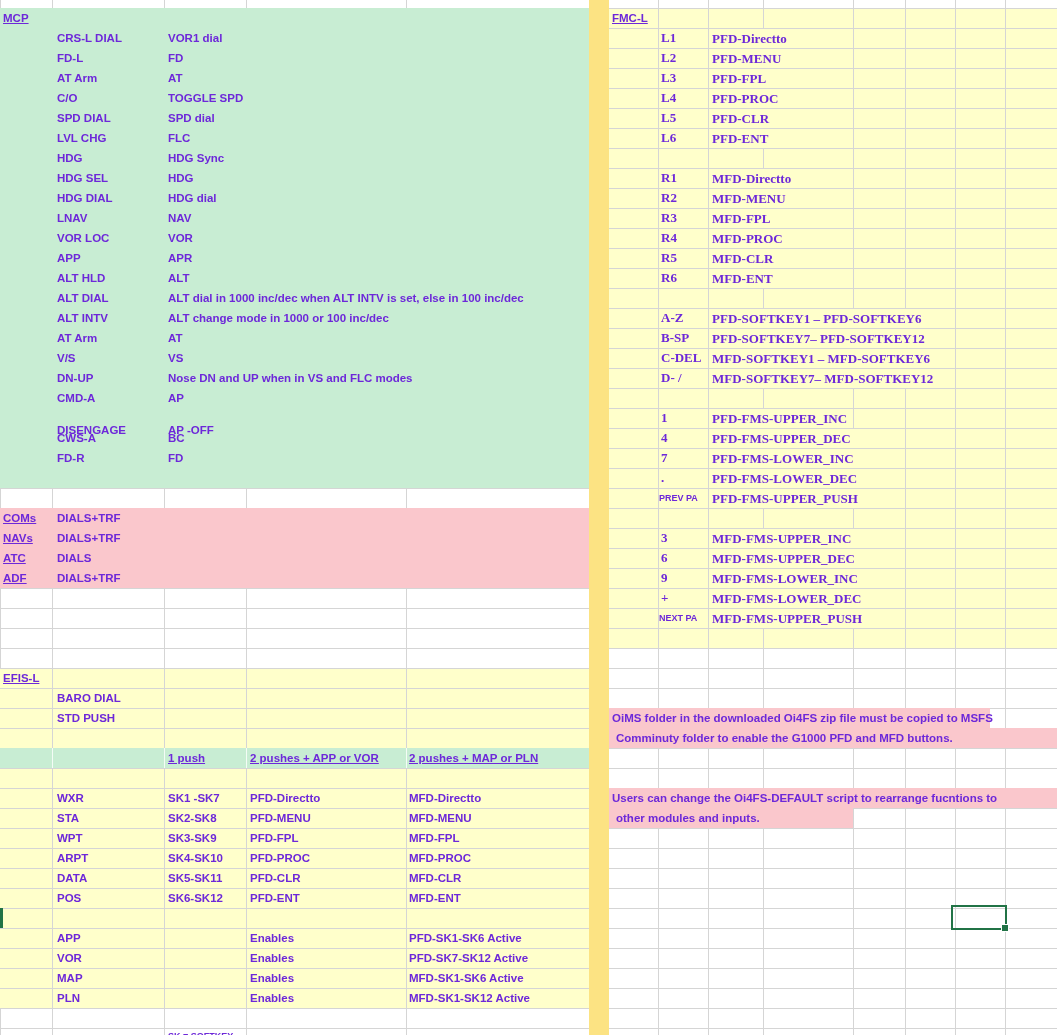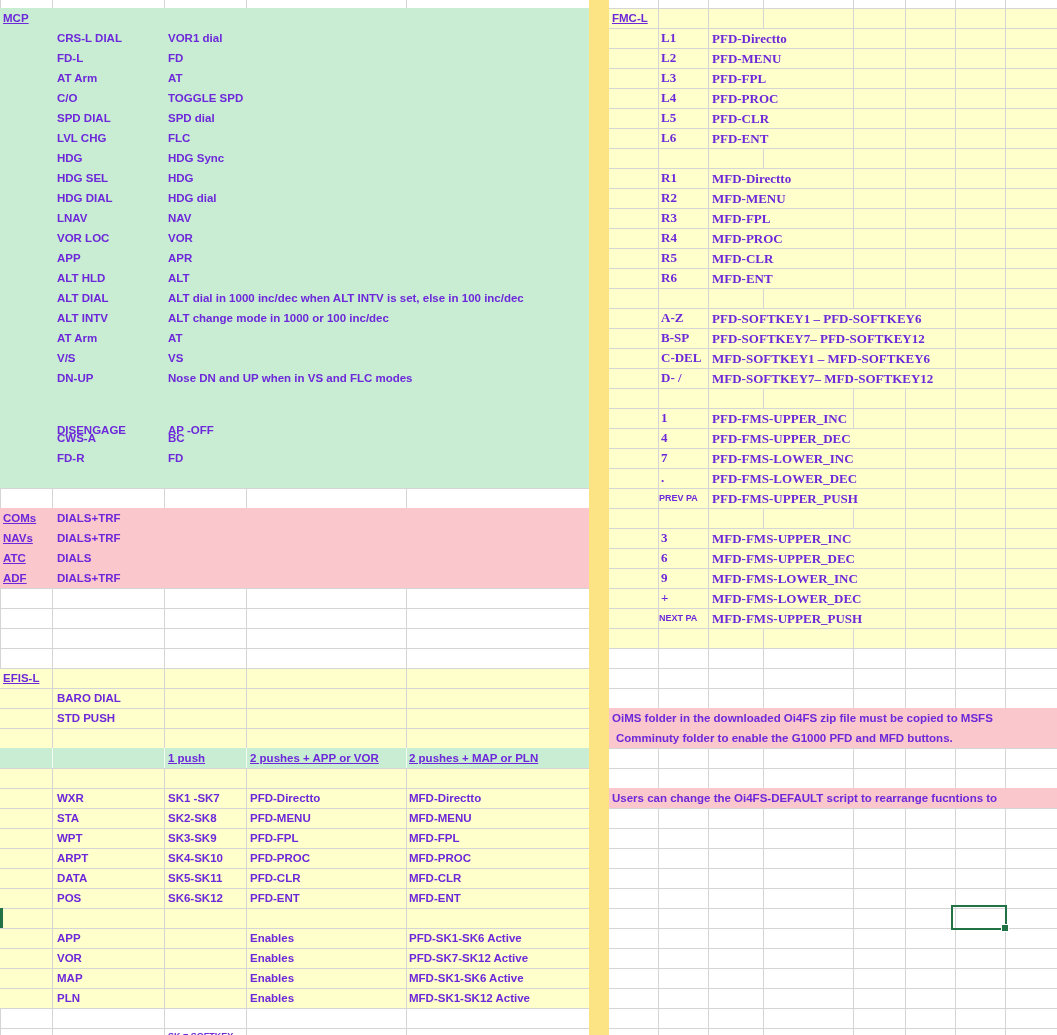"CMD-A" div.r { html: none -> <div> <span>CMD-A</span> <span>AP</span> </div> }
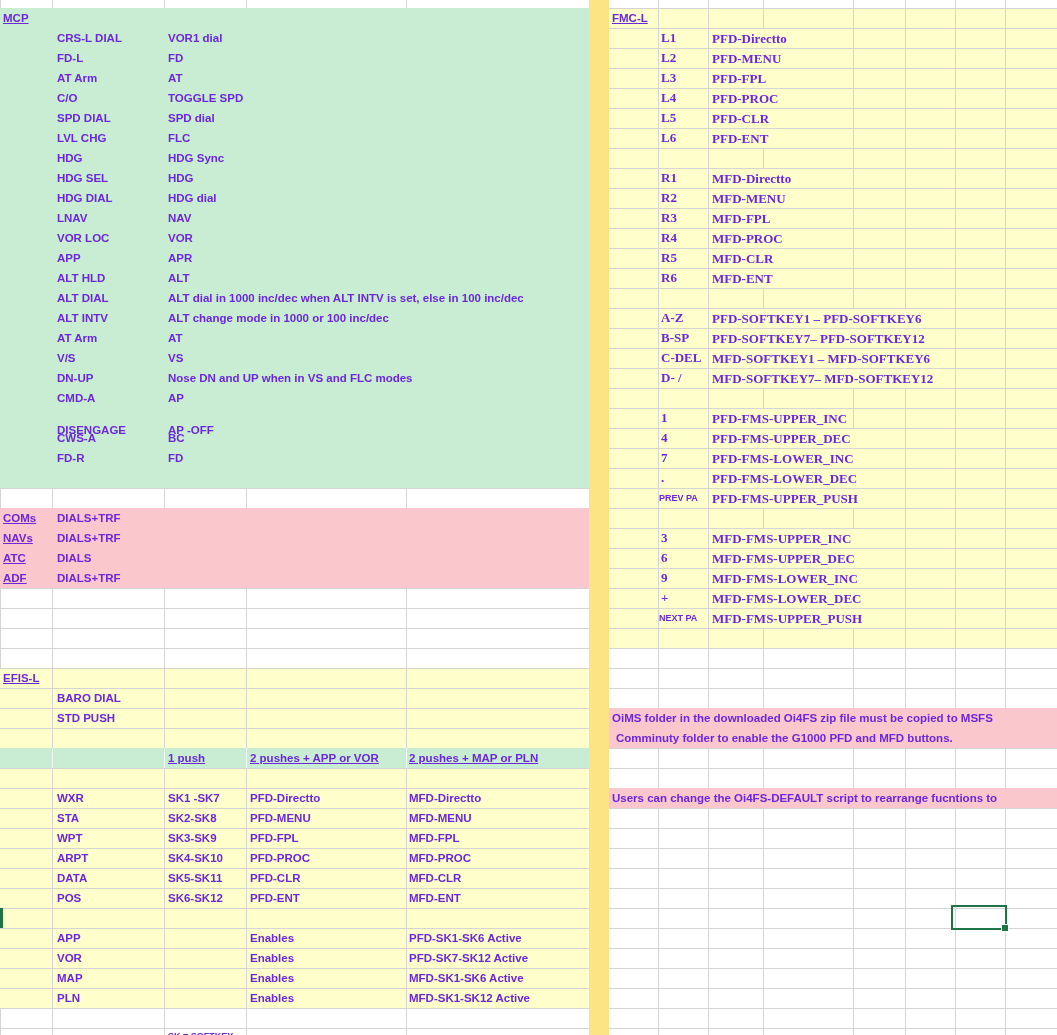"OiMS folder in the downloaded" div.notecell { width: 448px -> 381px }
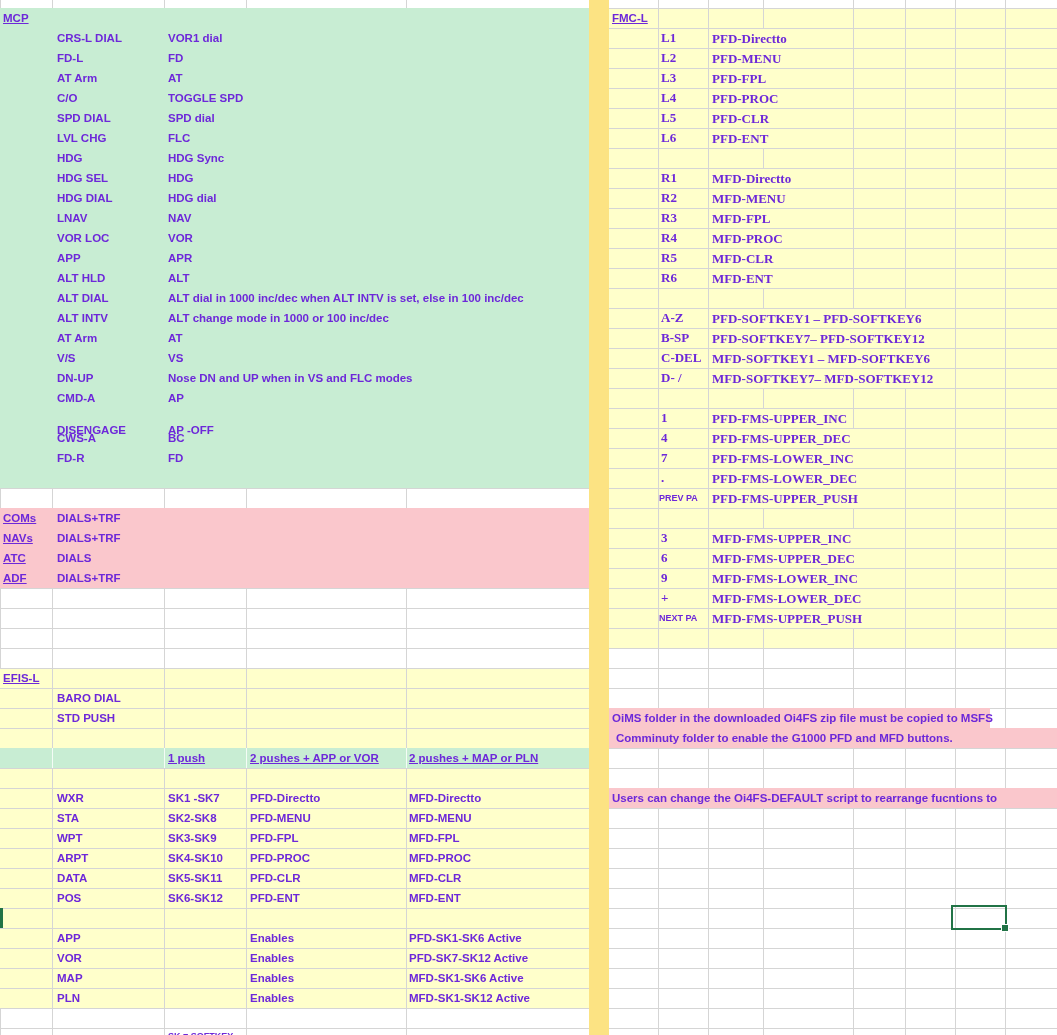"other modules and inputs." div.notecell { html: none -> <div> <span>other modules and inputs.</span> </div> }
